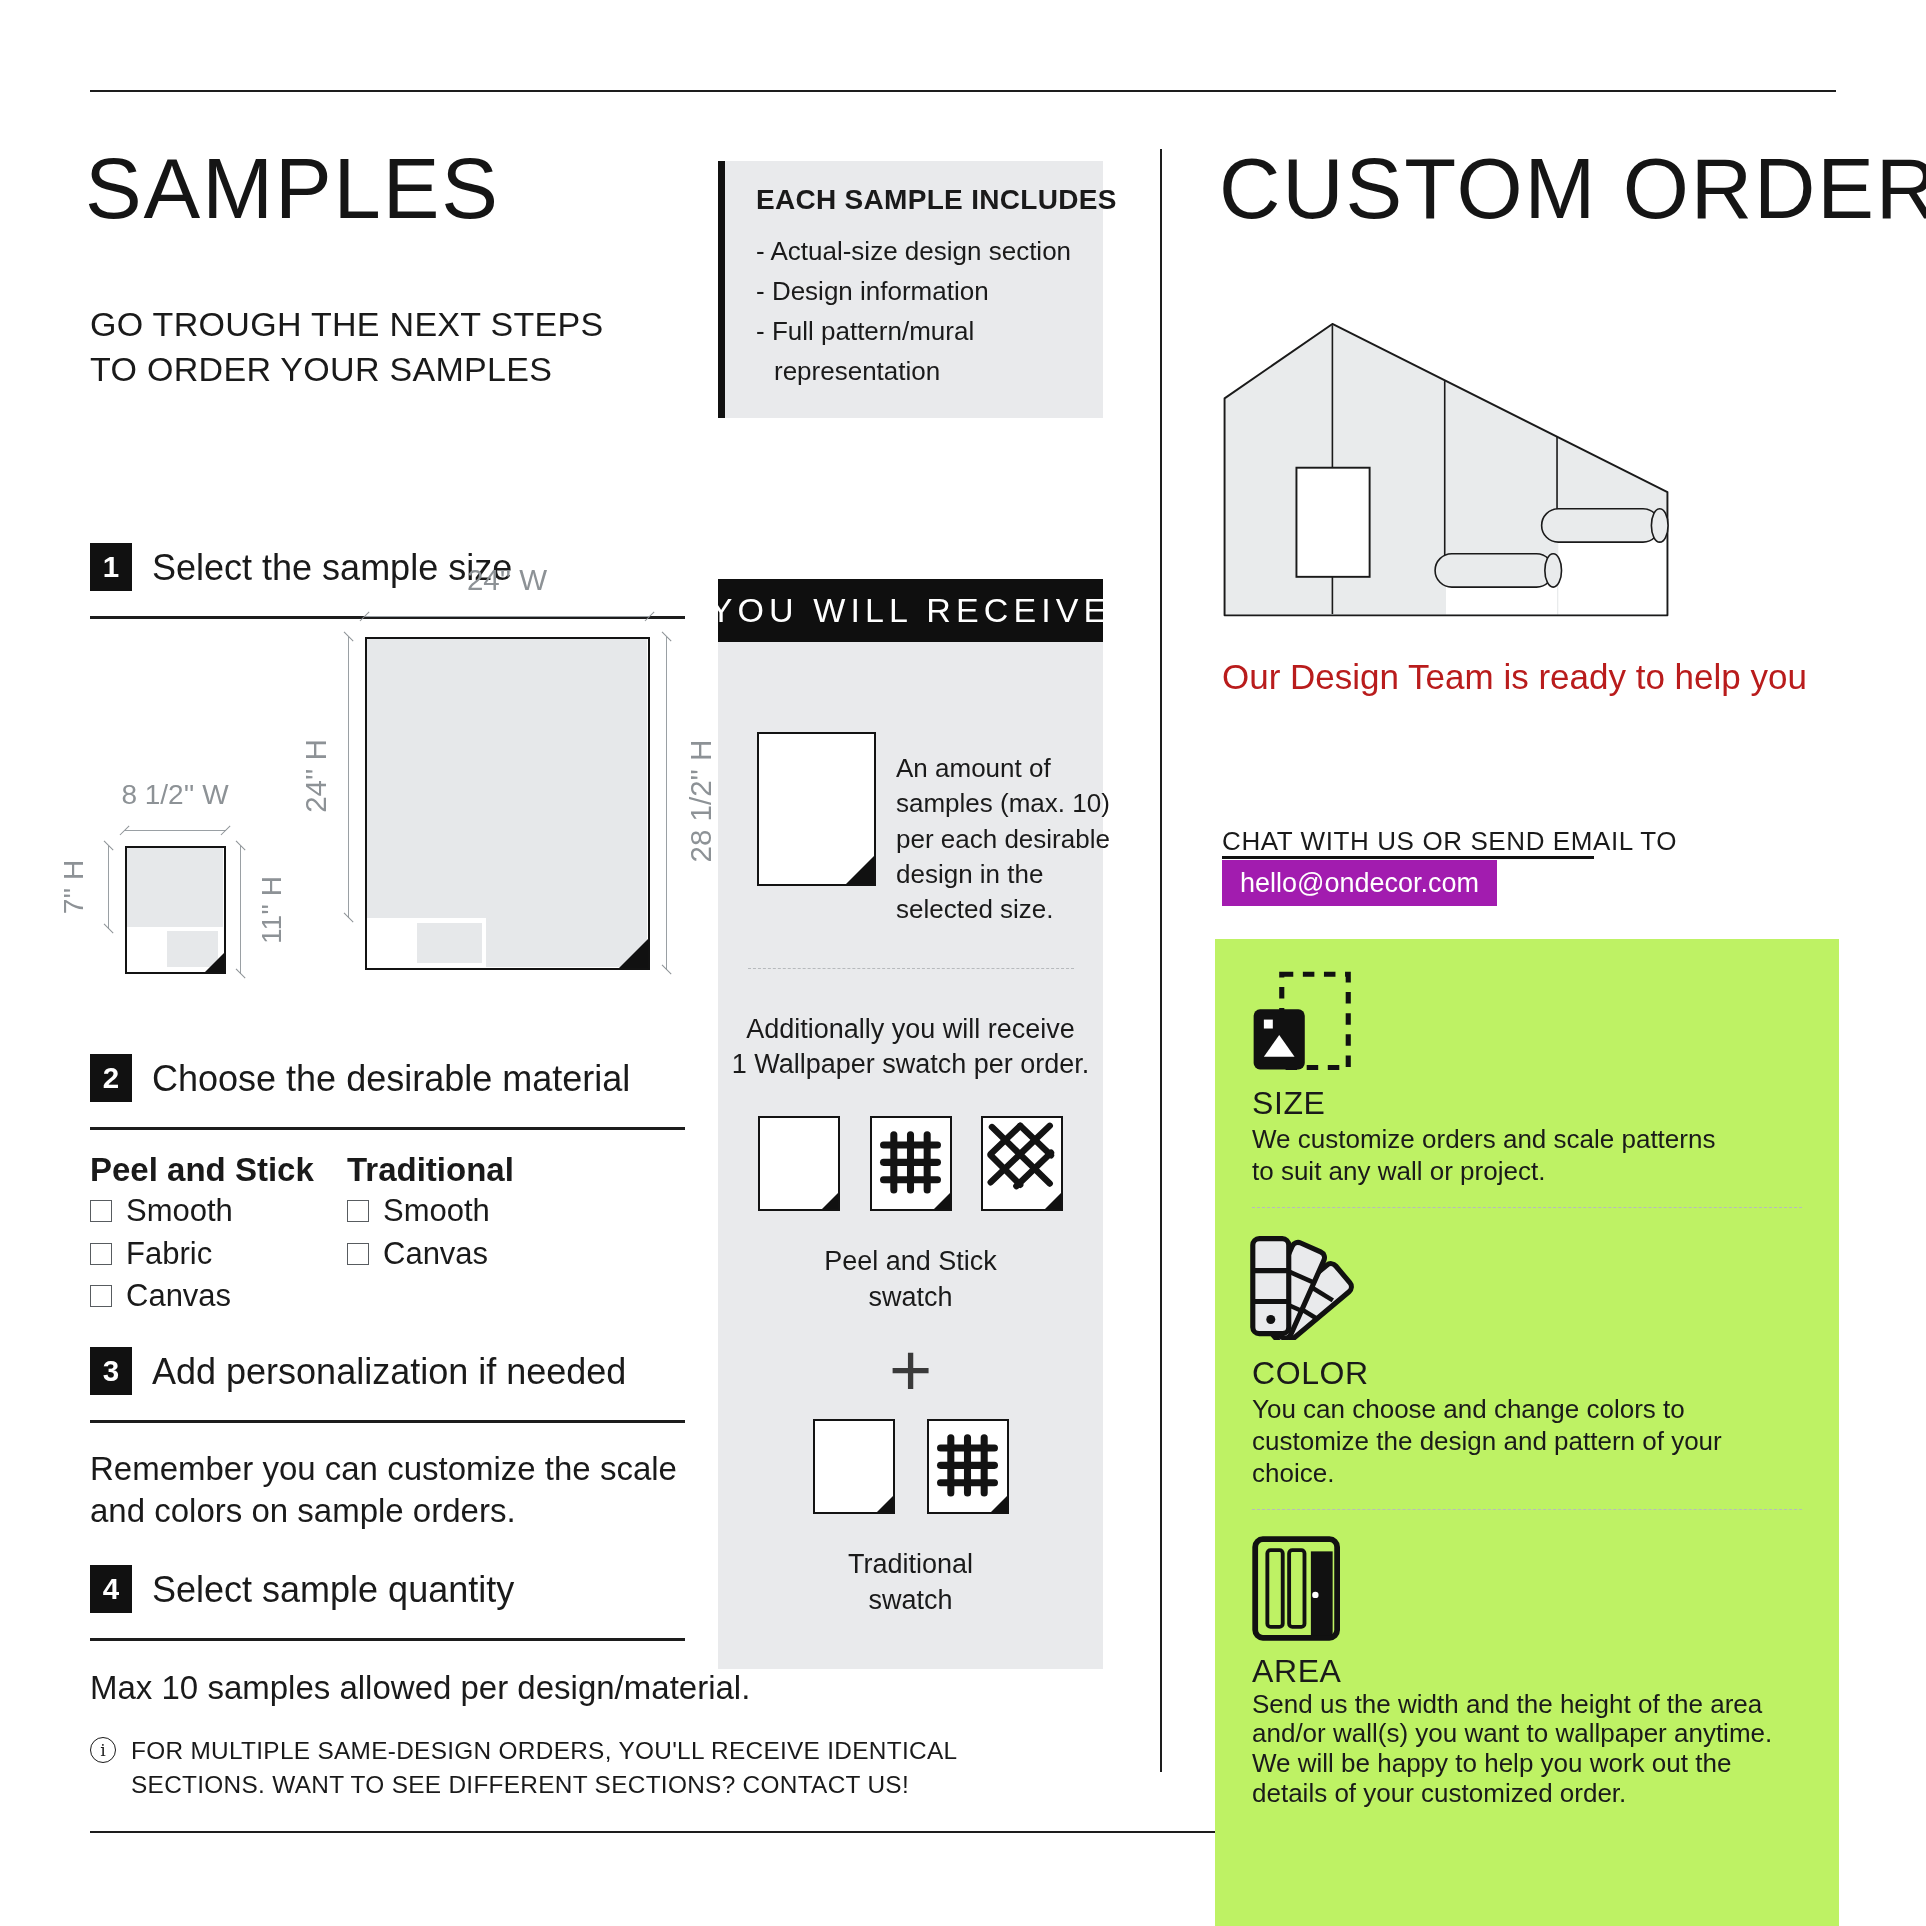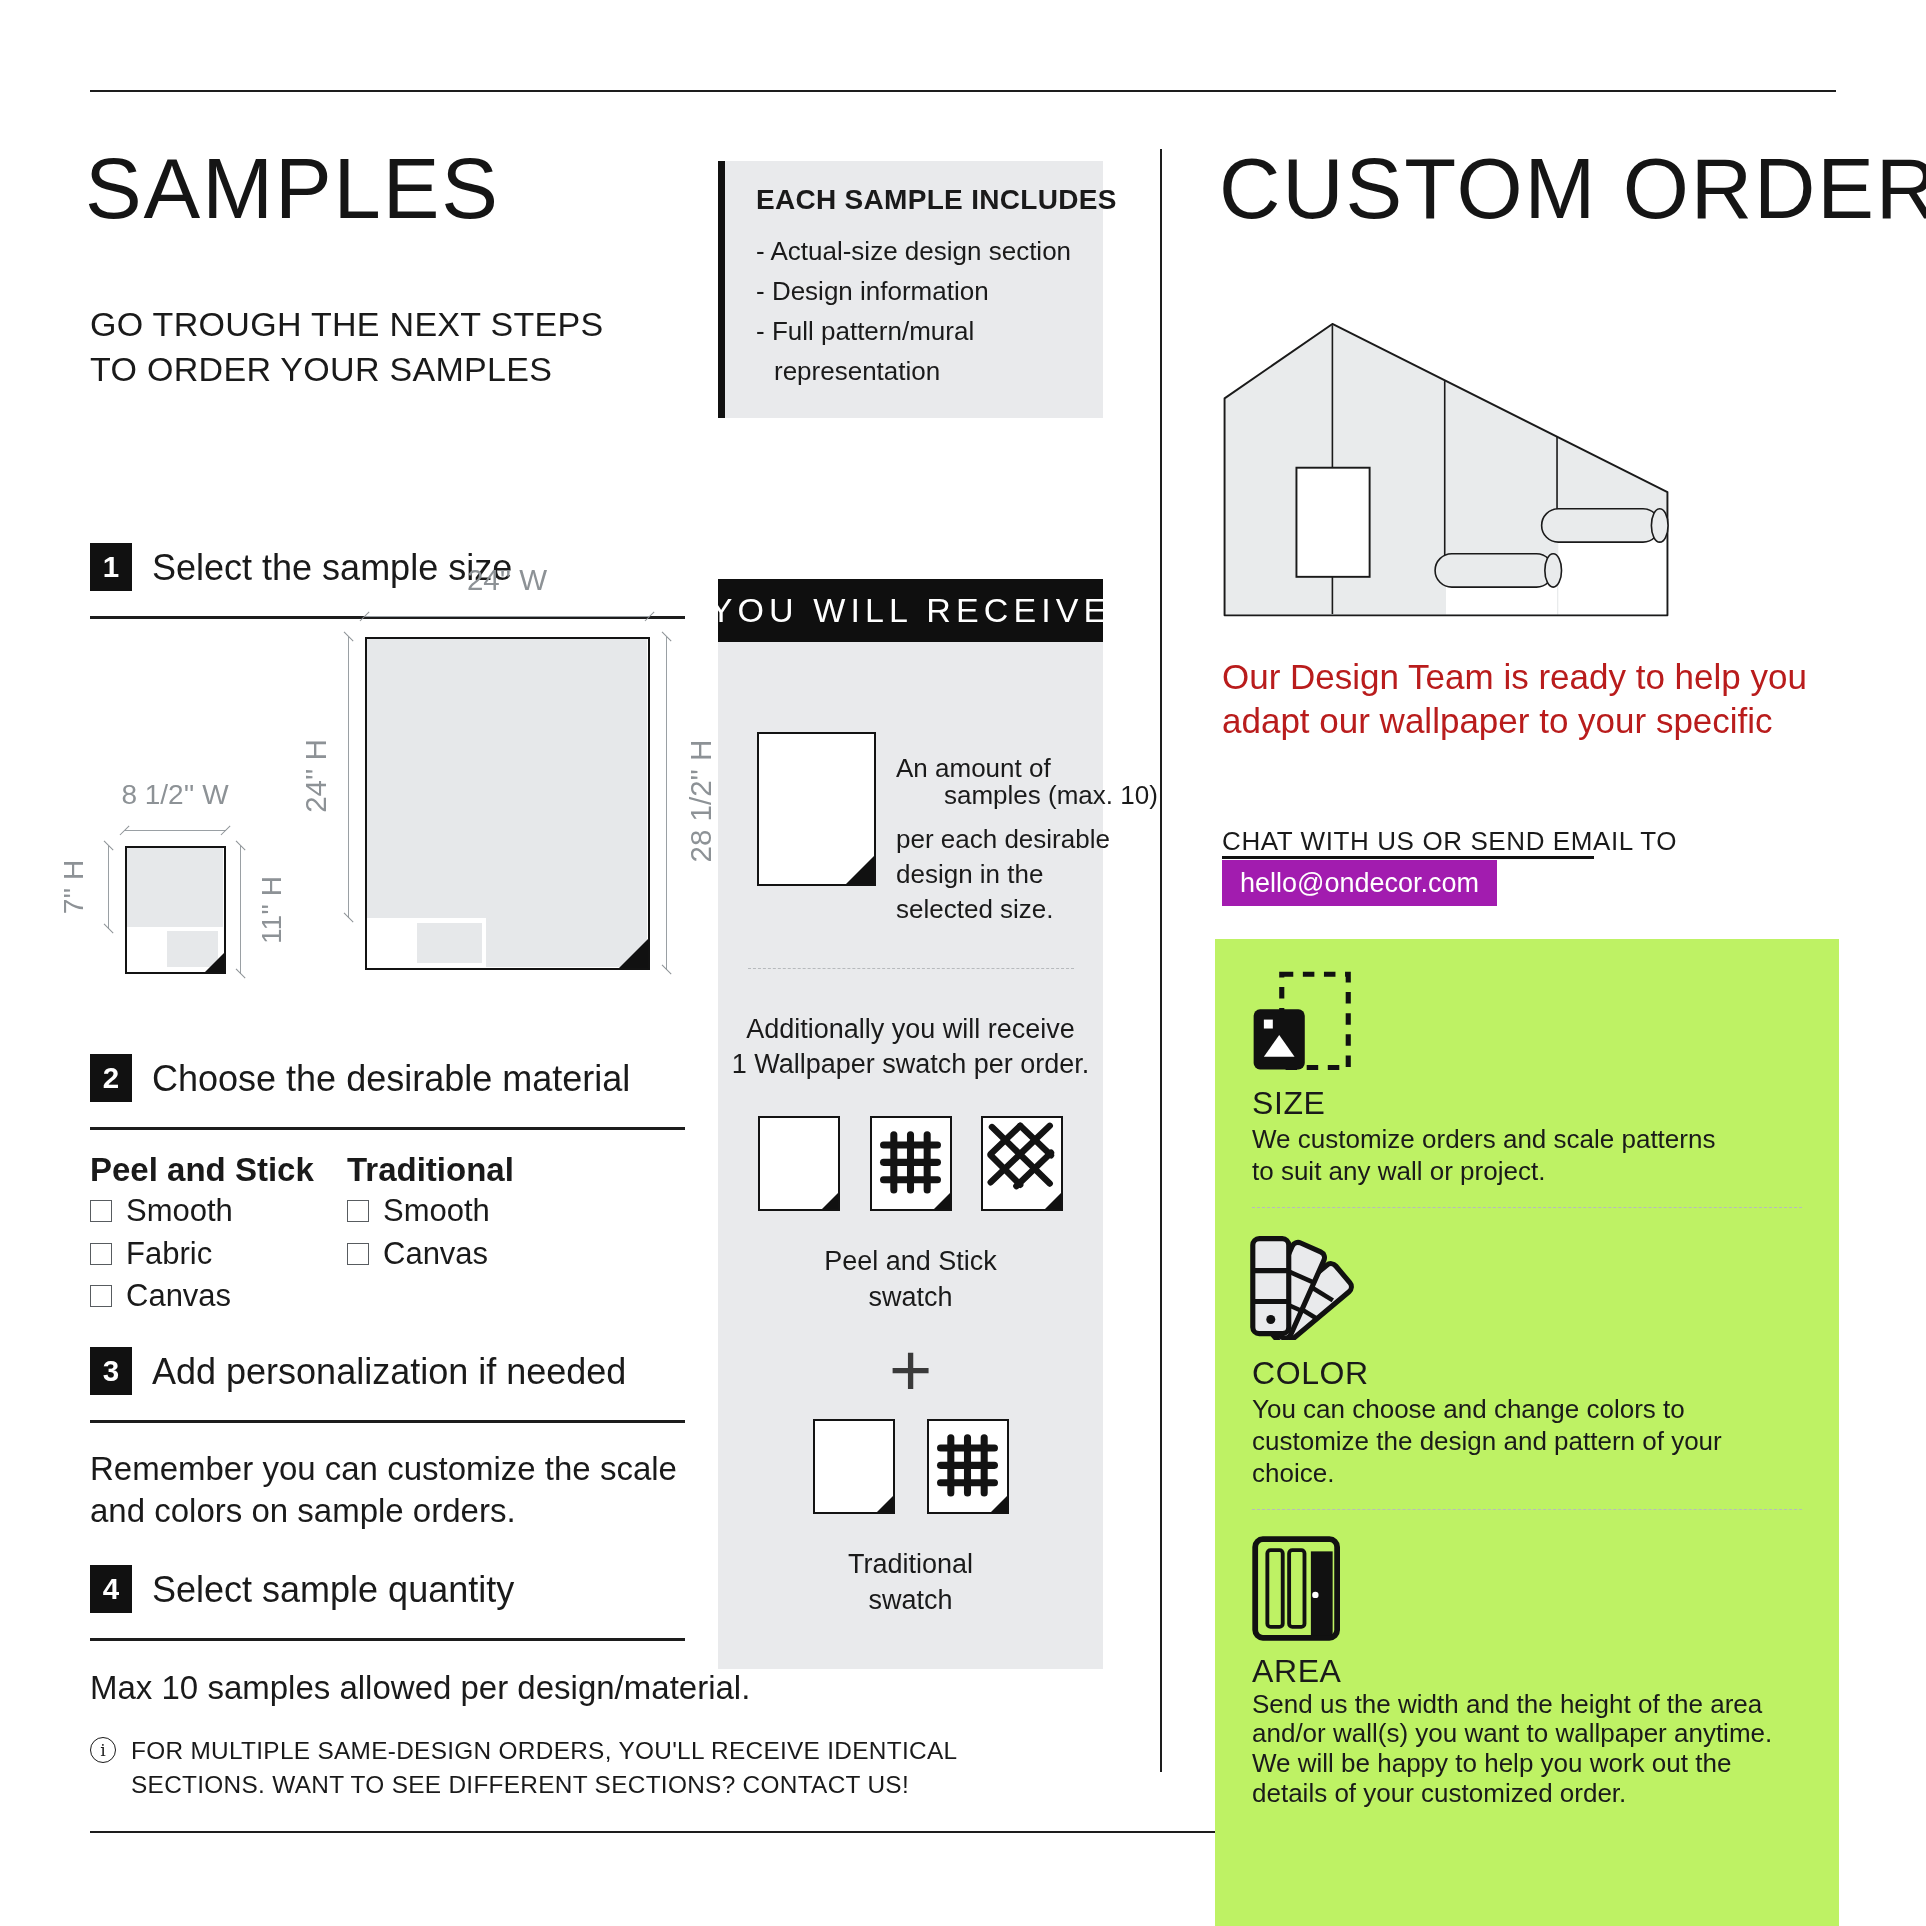"adapt our wallpaper to your" div.t { html: <div>adapt our wallpaper to your specific</div> -> none }
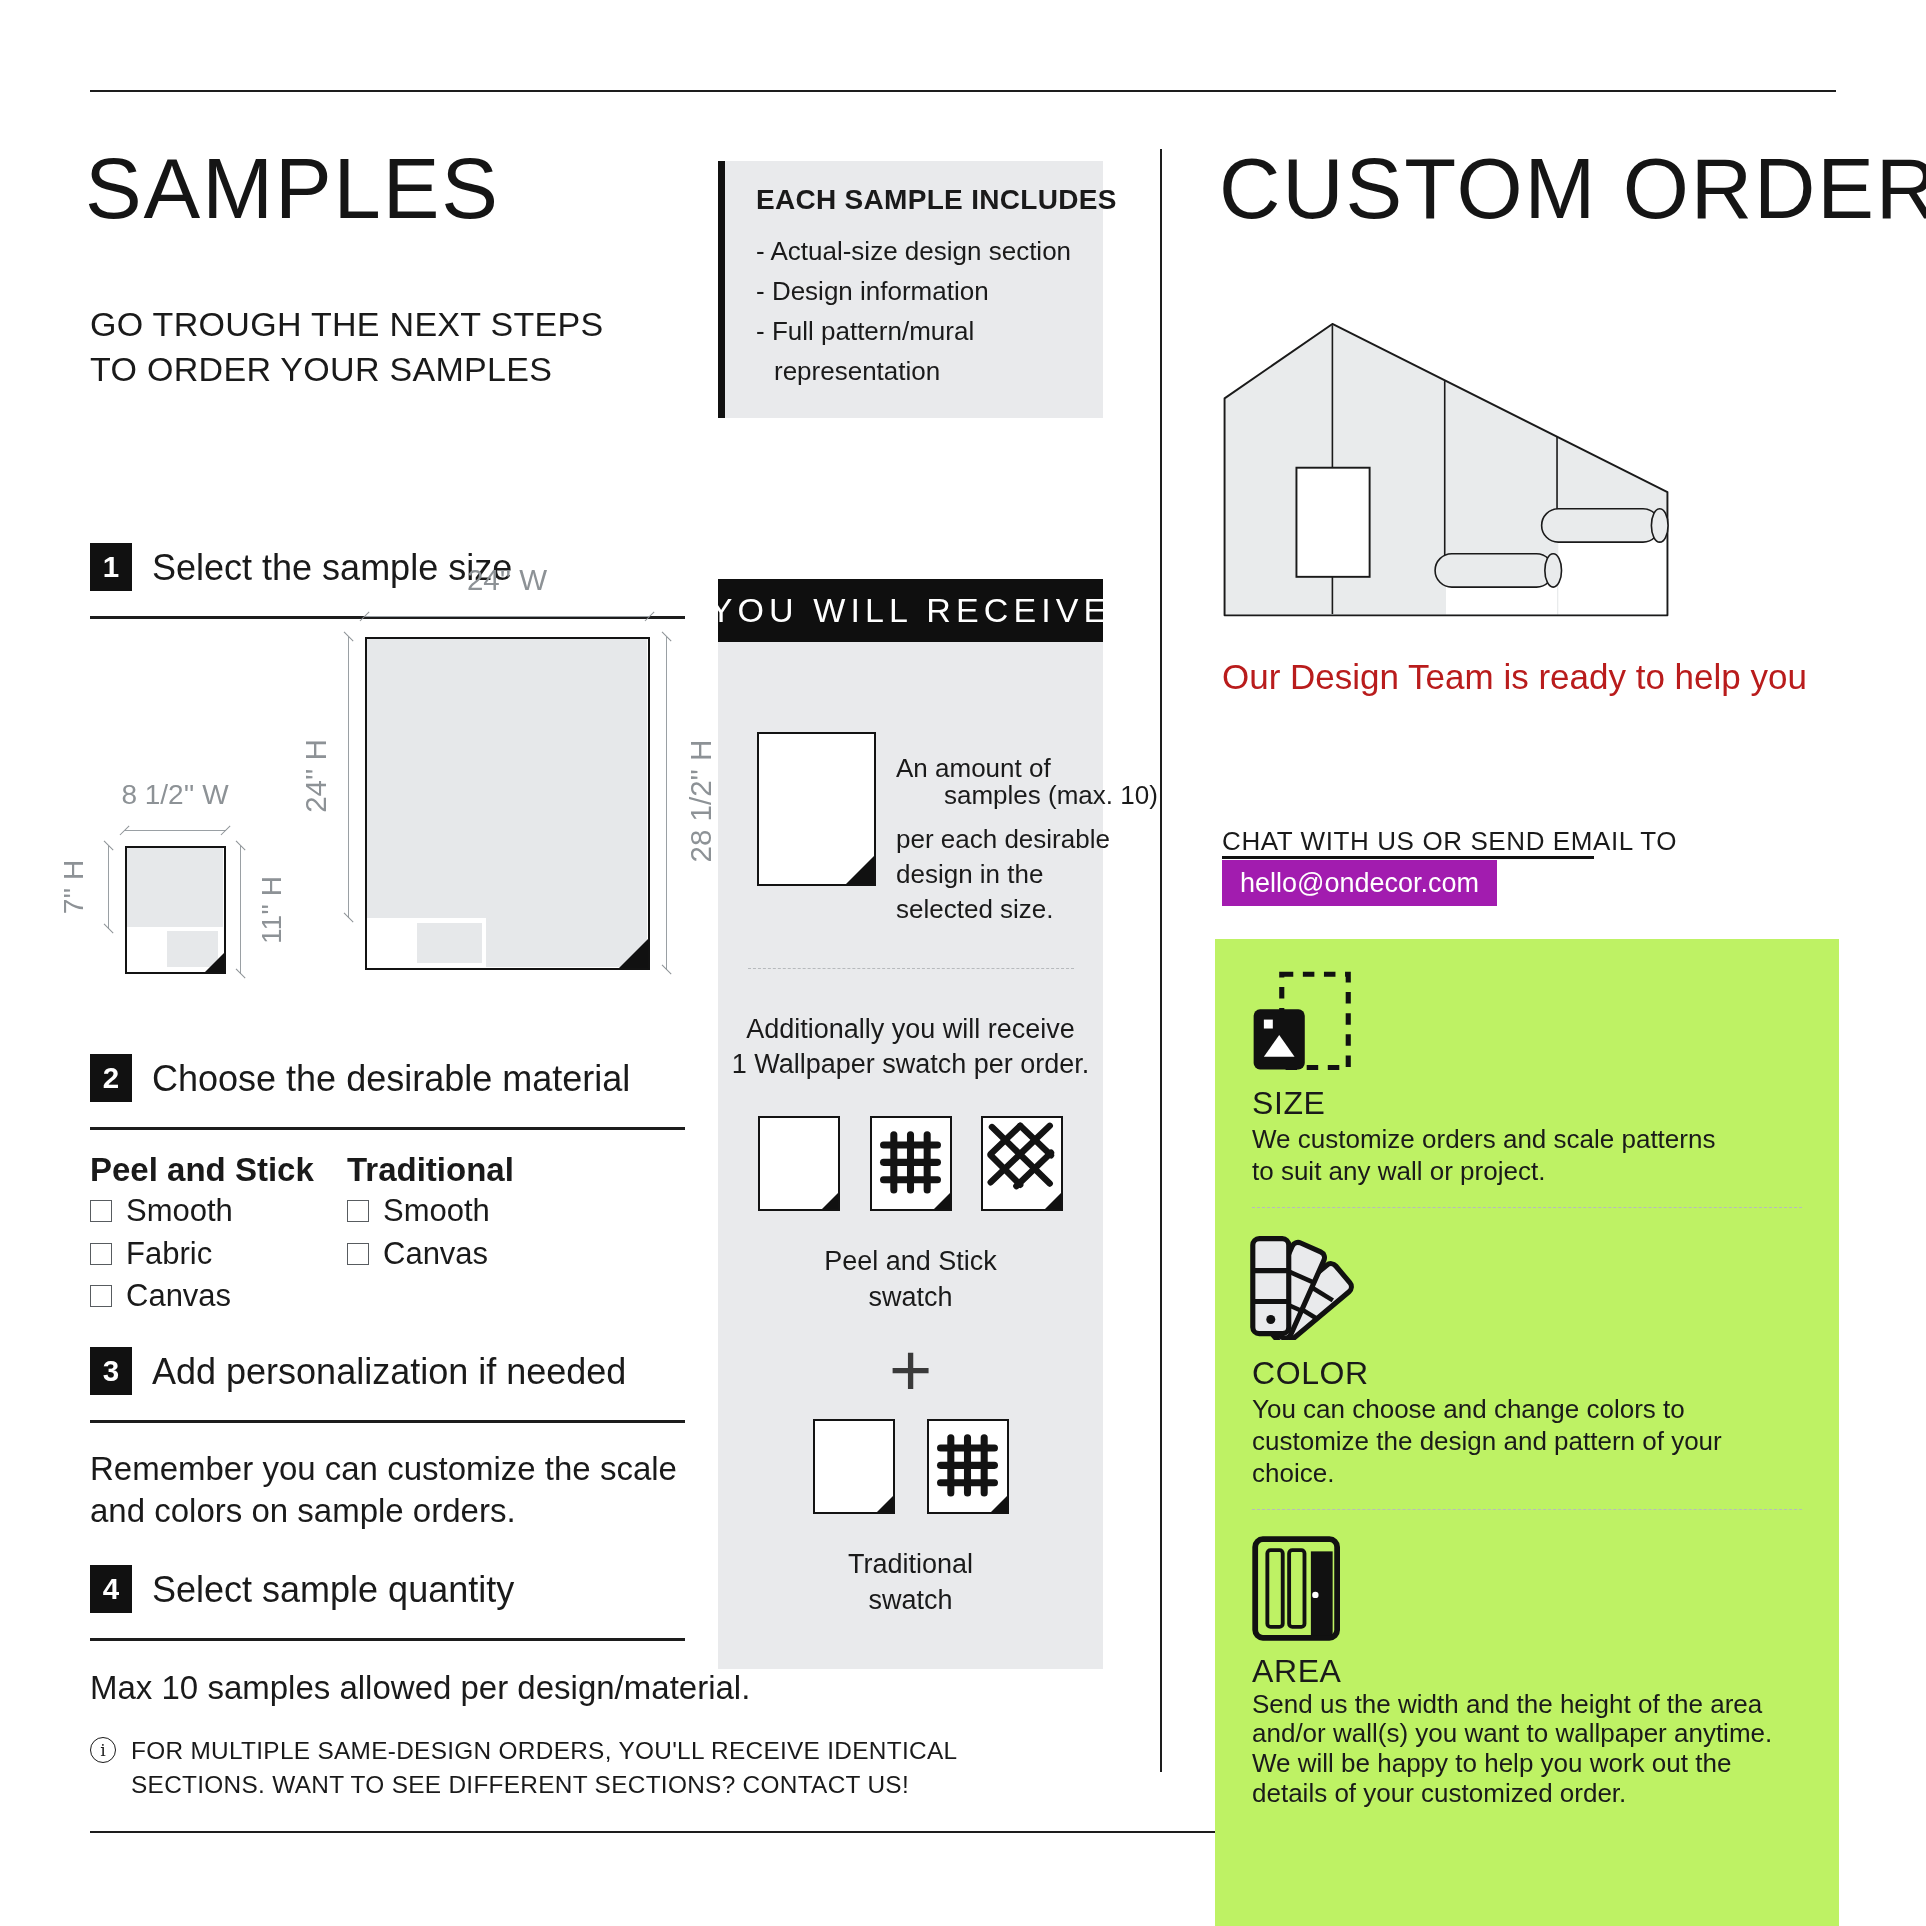"samples (max. 10)" div.t { margin-left: 48px -> none; top: 136px -> 144px }
